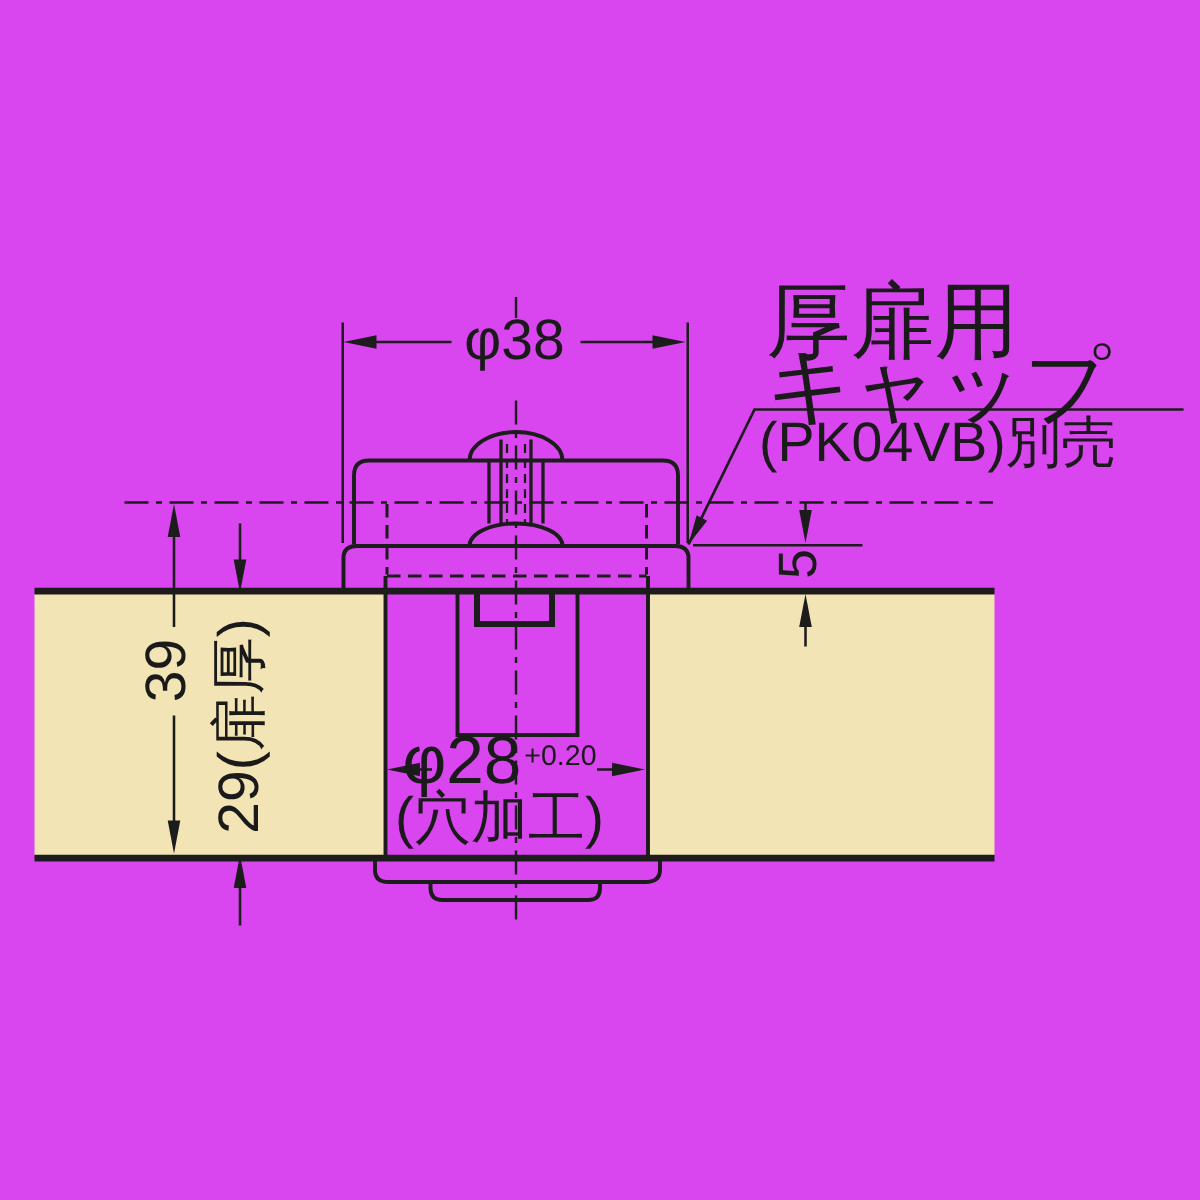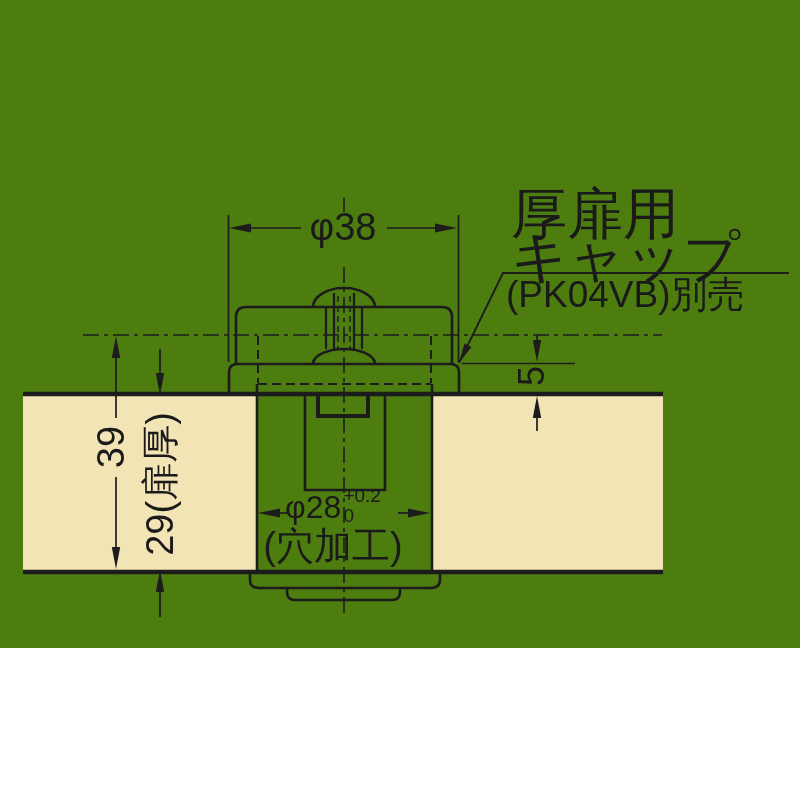"φ38" .canvas { background: #4d7c0f -> #d946ef; height: 648px -> 800px }
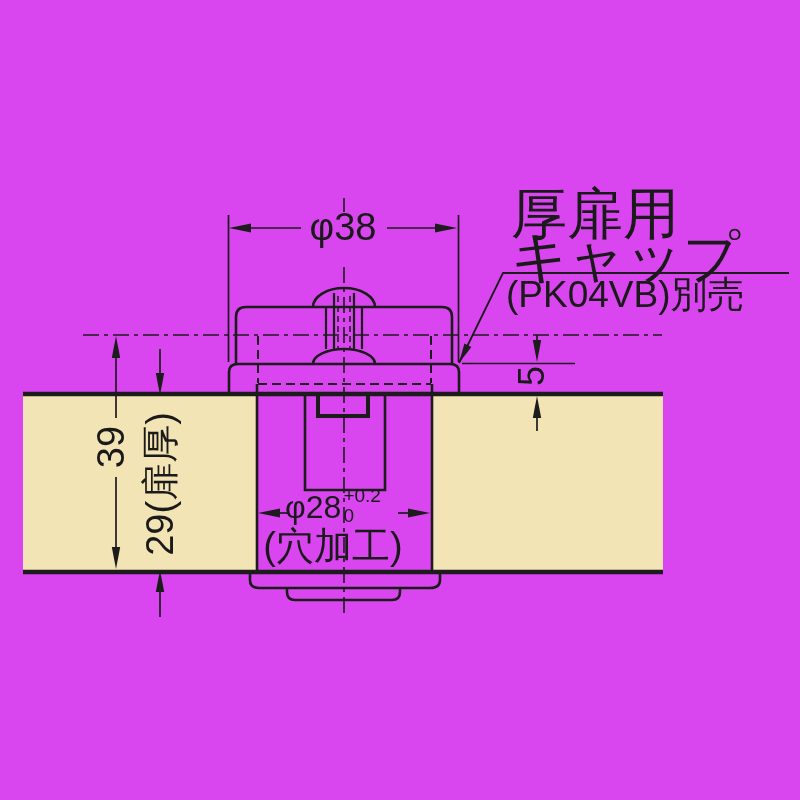"φ28" .dim-hole .main { font-size: 32px -> 45px }
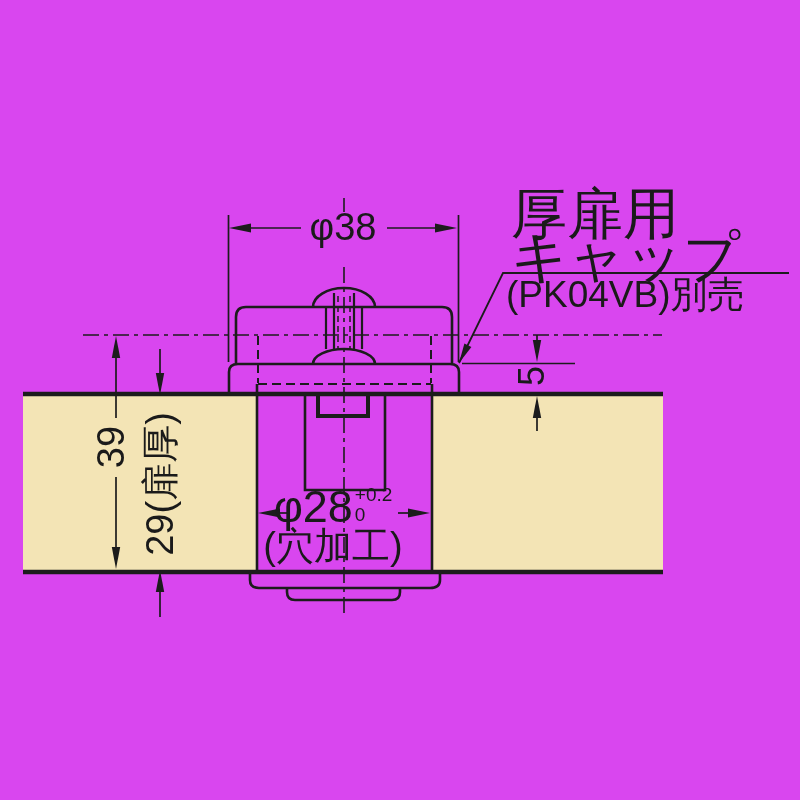"+0.2" .tol { flex-direction: column -> row }
